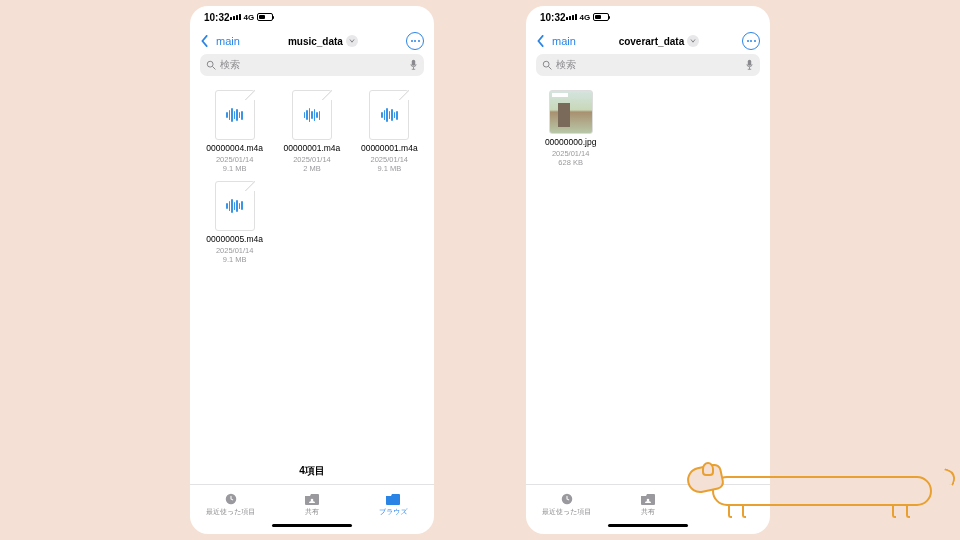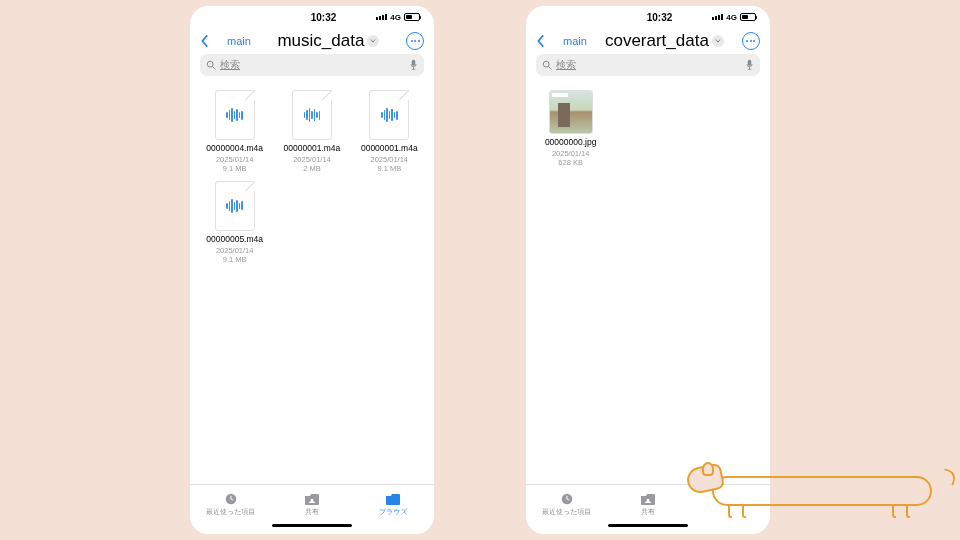"10:32" .status-bar { gap: 40px -> none; justify-content: flex-end -> flex-start }
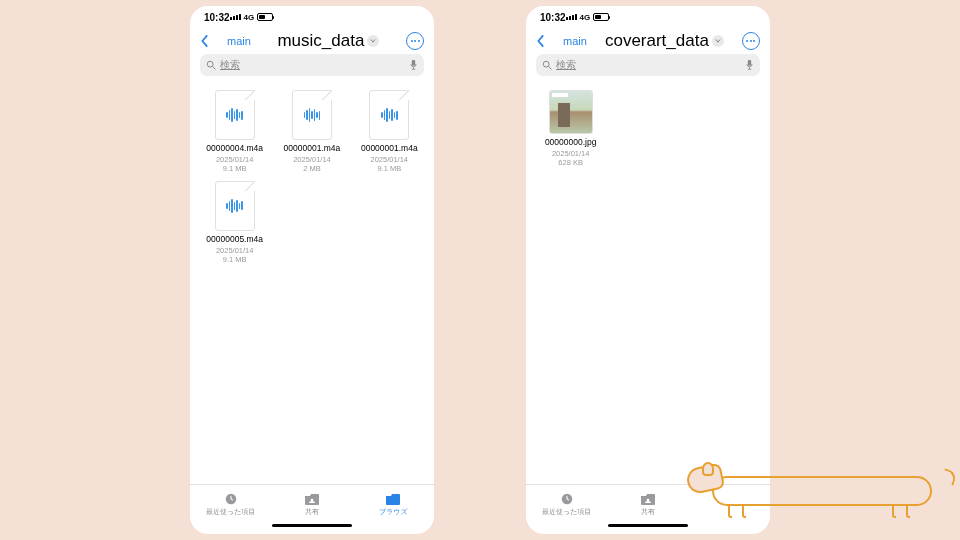"main" .back-btn { gap: 17px -> 6px }
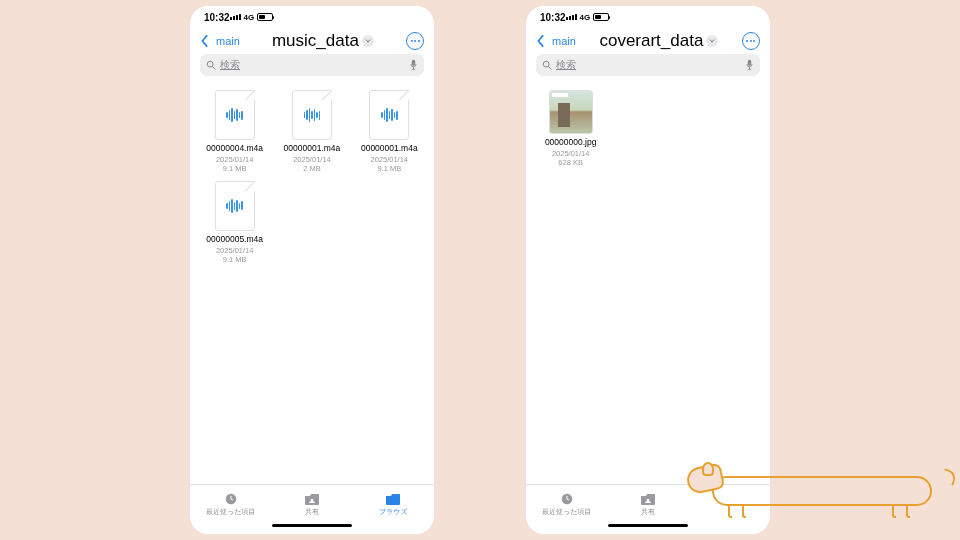"music_data" .title { font-size: 17px -> 10px; font-weight: 400 -> 700 }
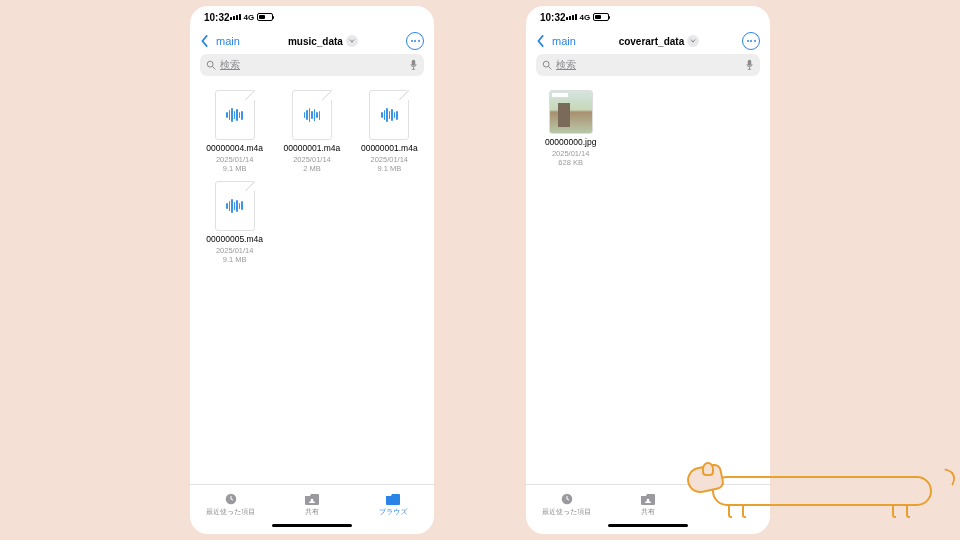"検索" .search-field .ph { text-decoration: underline -> none }
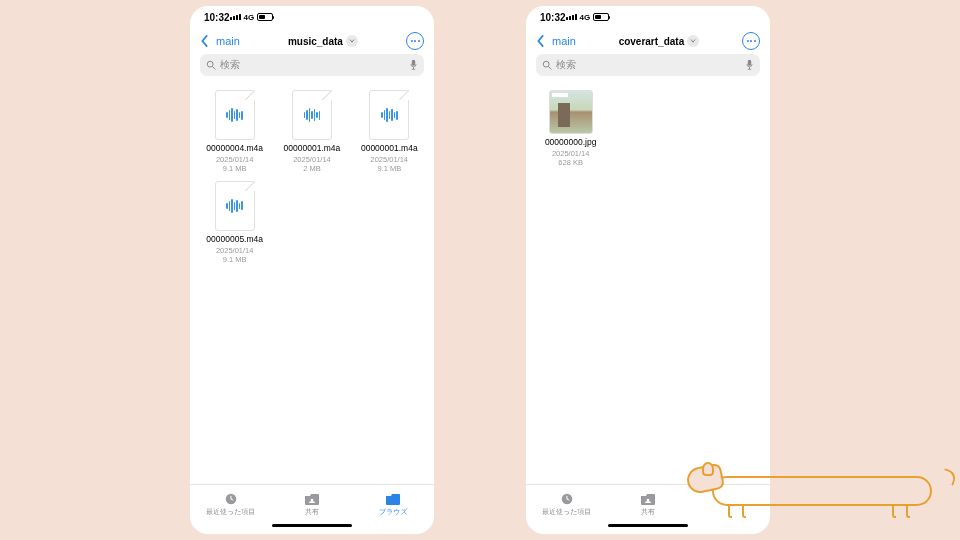"4項目" div.count-row { html: none -> <div>4項目</div> }
